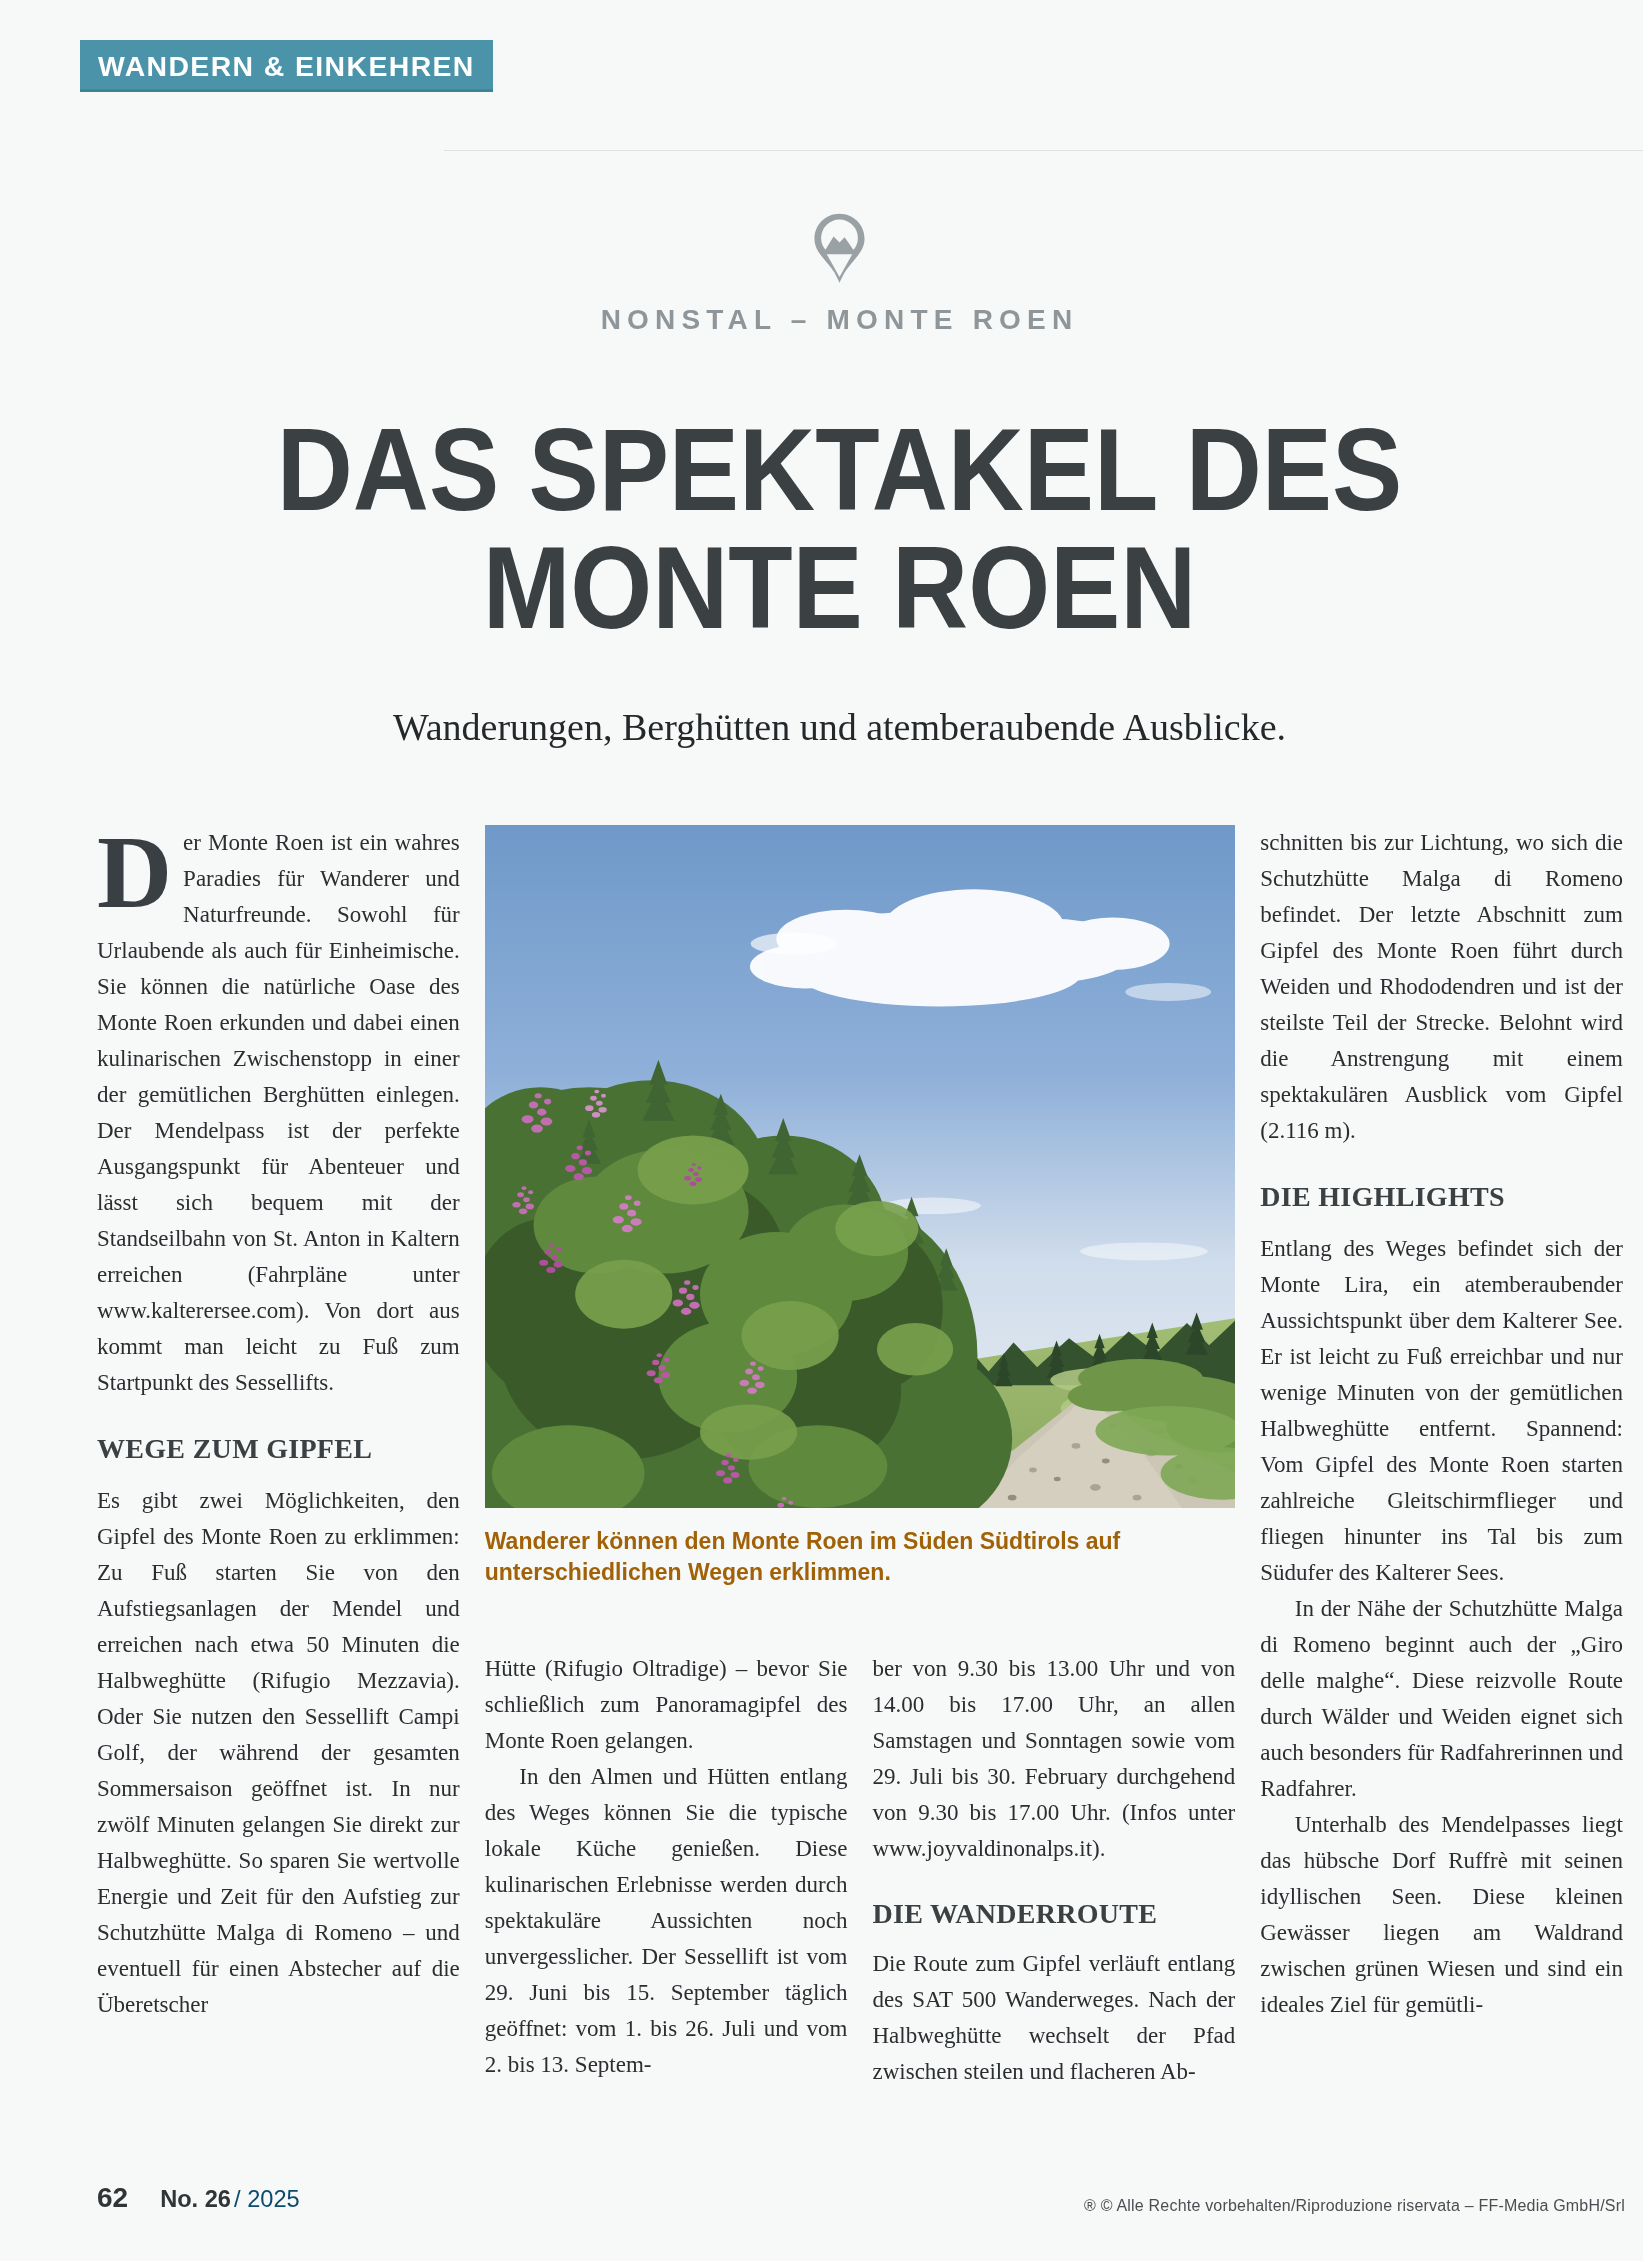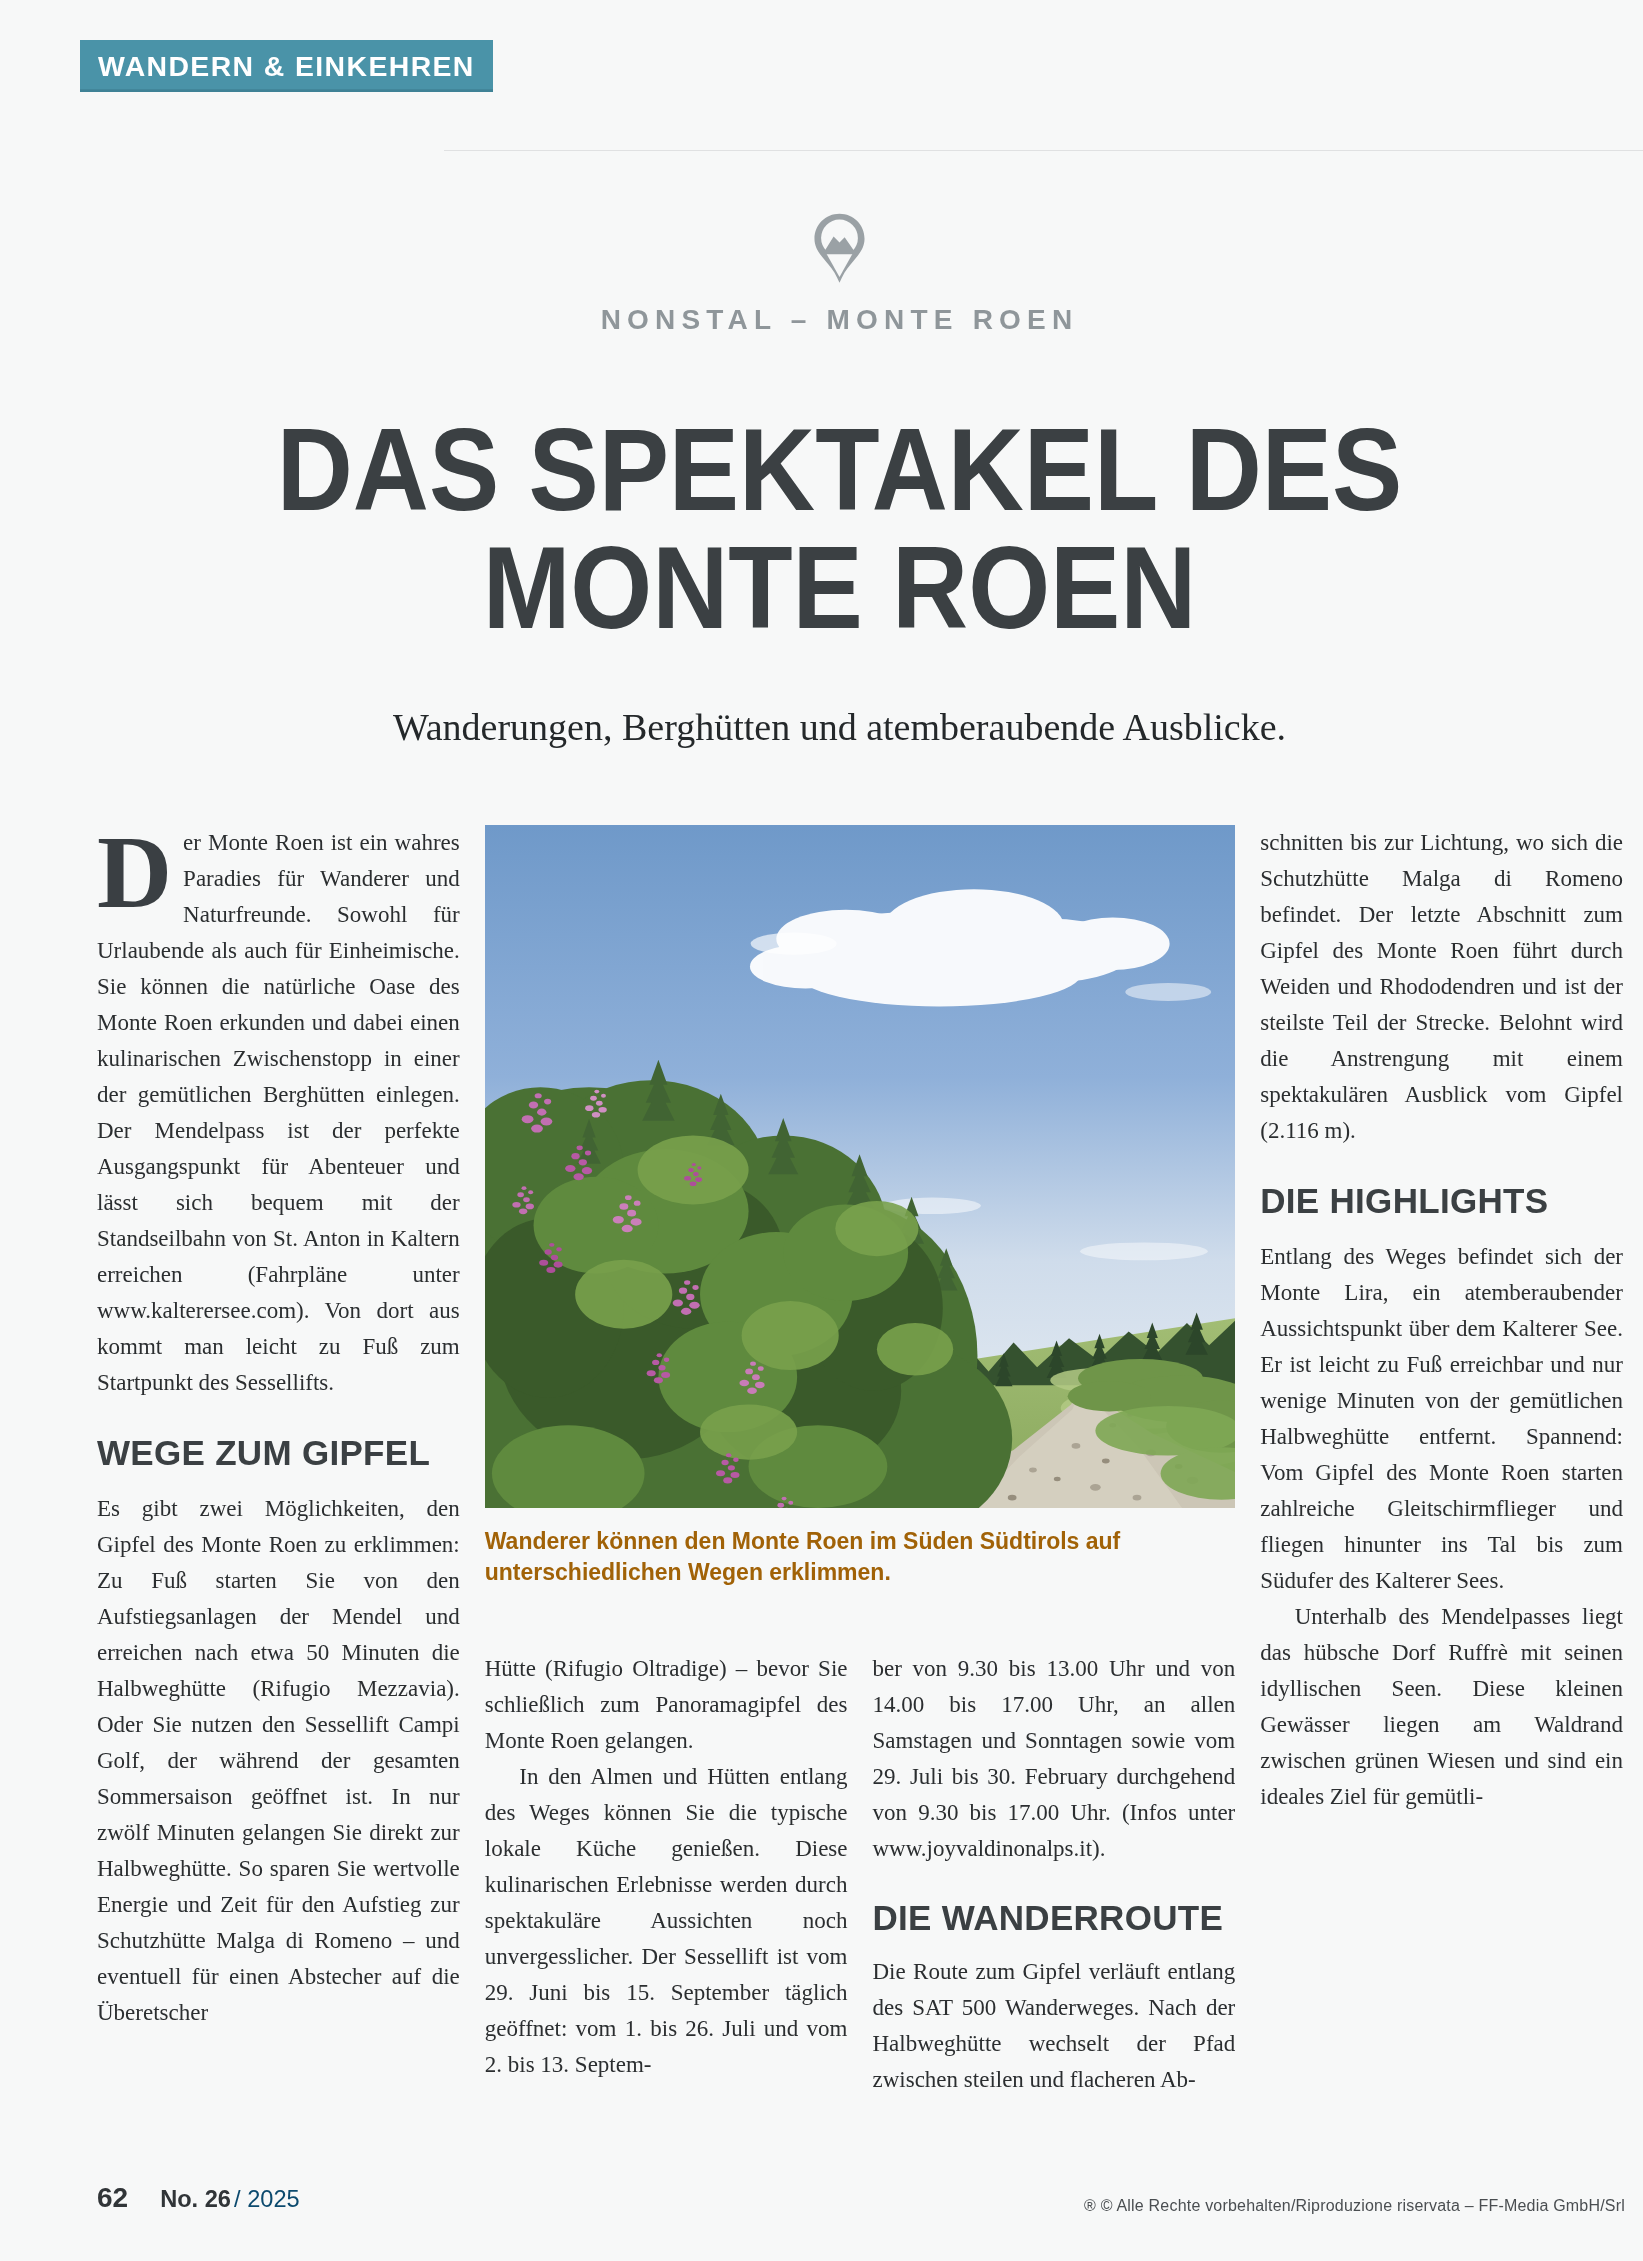"DIE HIGHLIGHTS" .sec-head { font-family: Liberation Sans, sans-serif -> Liberation Serif, serif; font-size: 35px -> 28px }
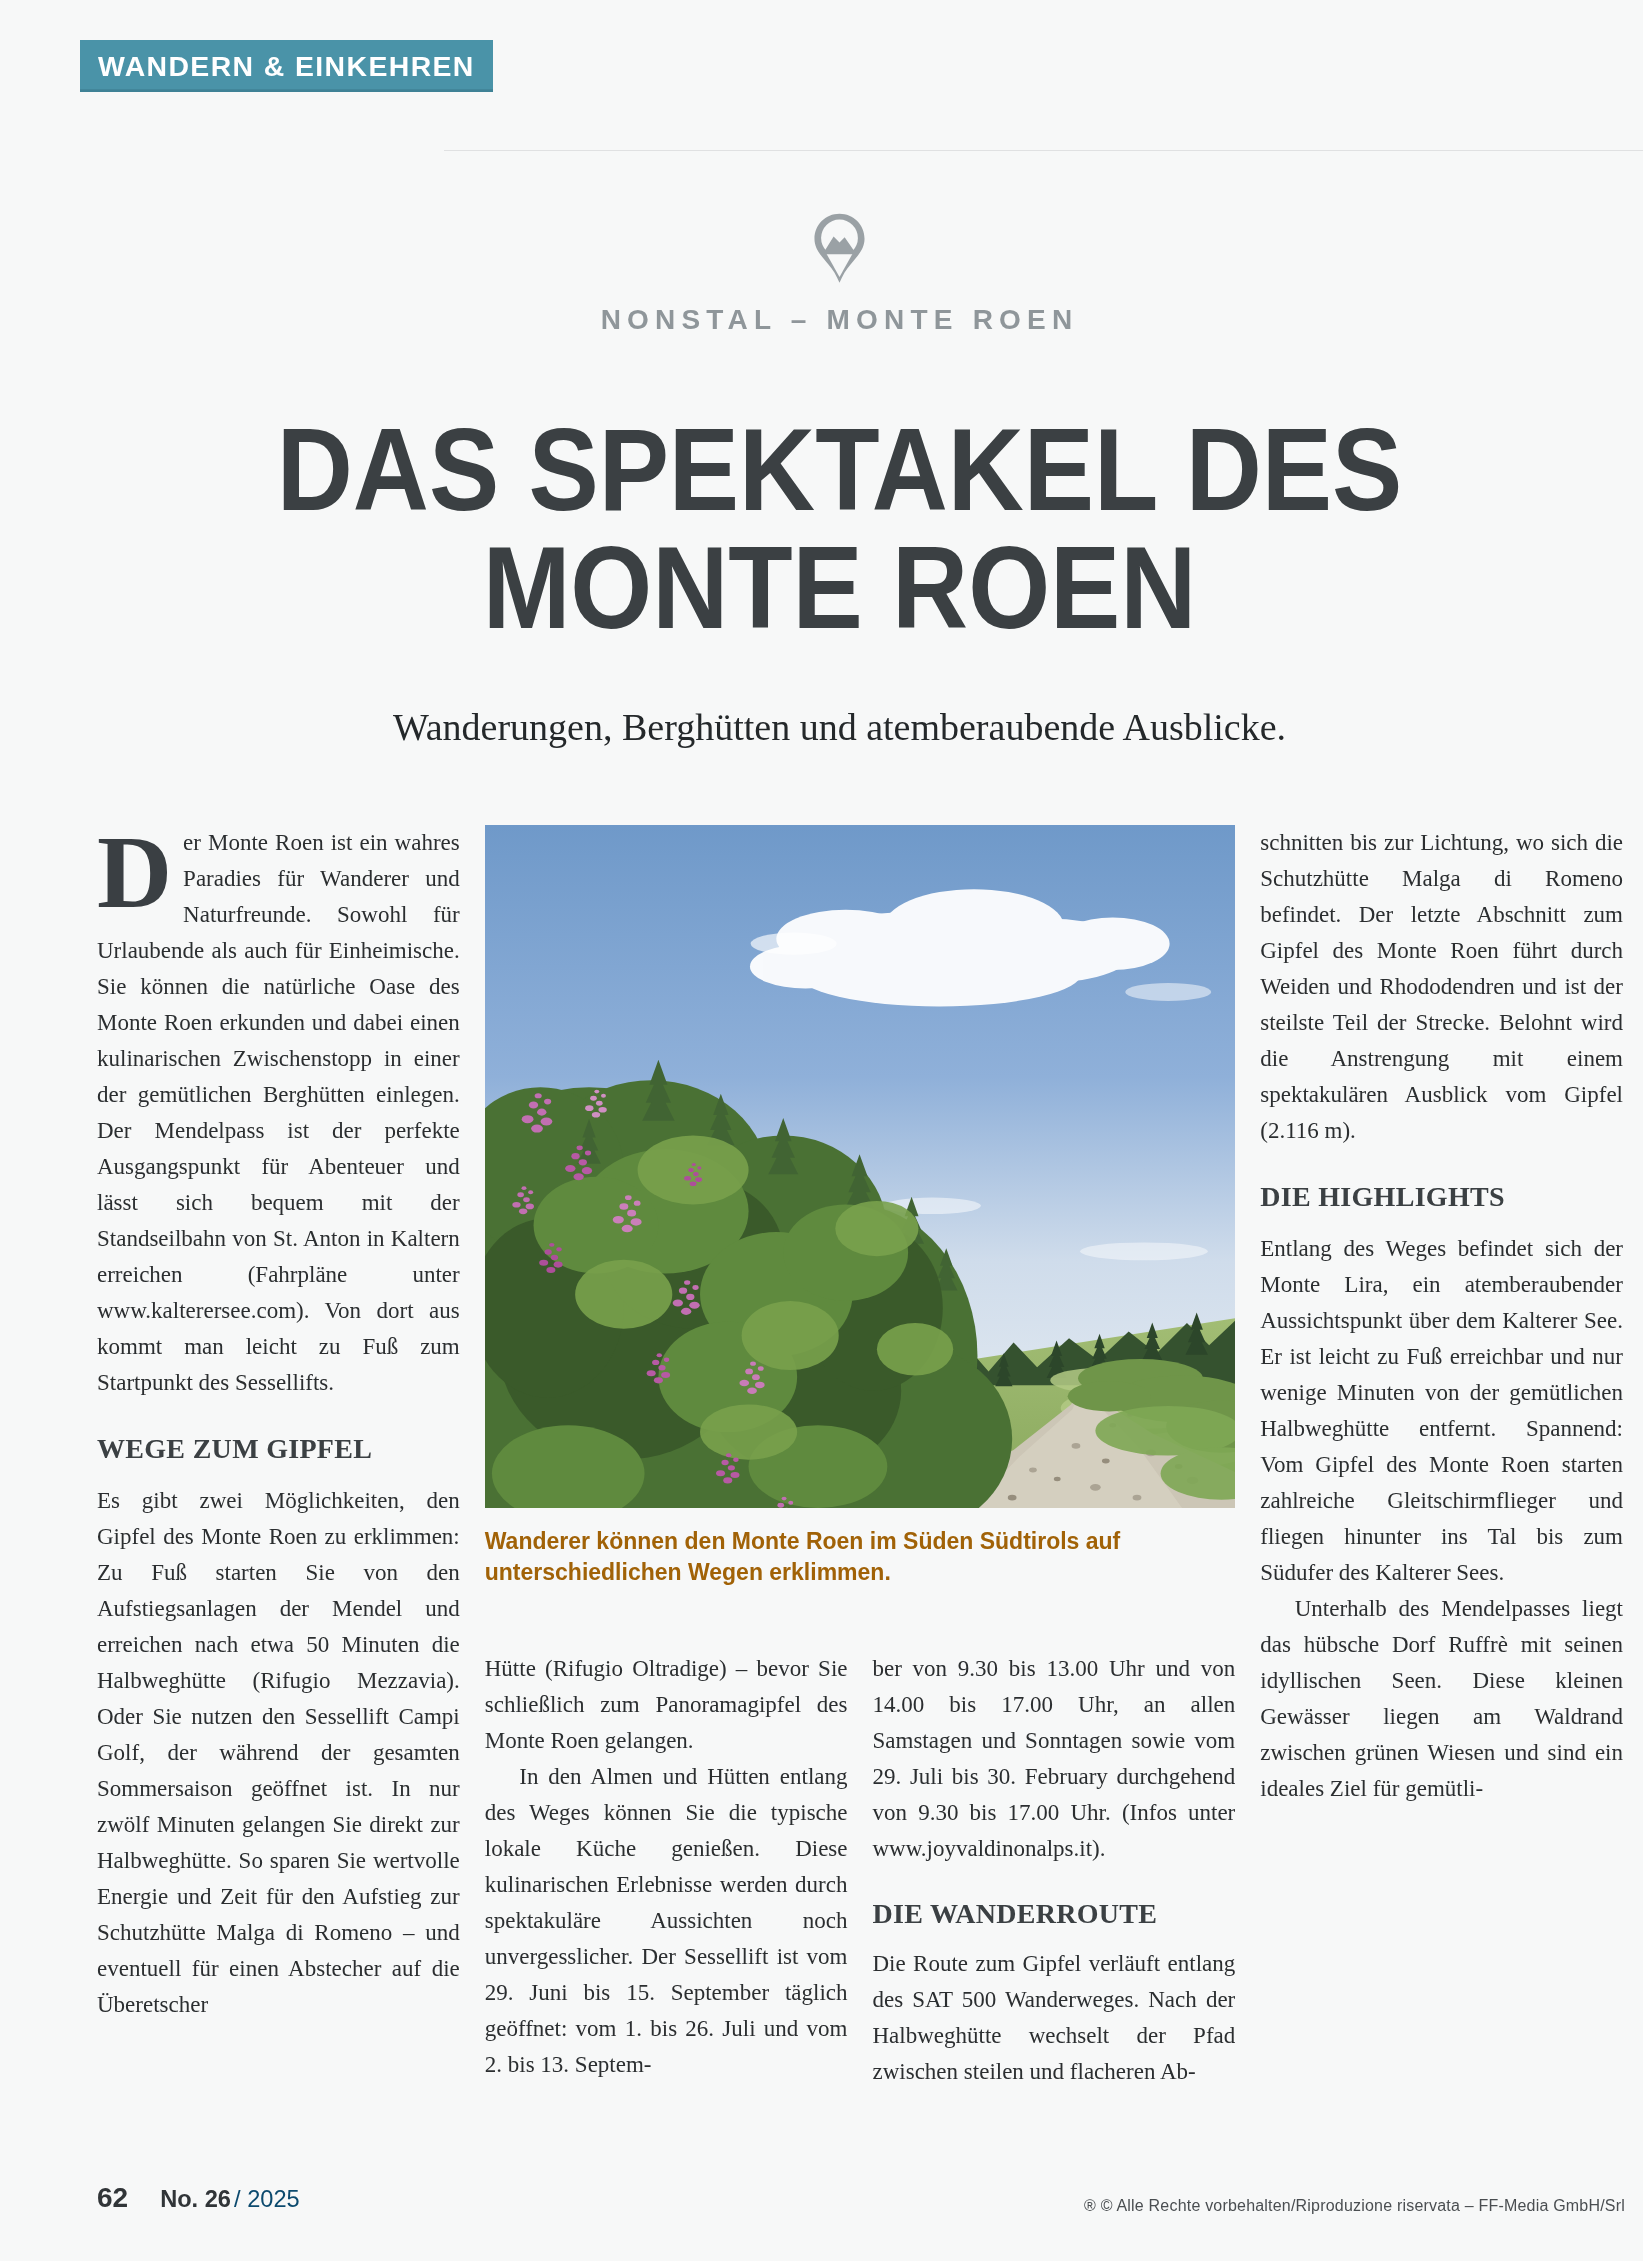"In der Nähe der Schutzhütte" p.body-p { html: none -> <p>In der Nähe der Schutzhütte Malga di Romeno beginnt auch der „Giro delle malghe“. Diese reizvolle Route durch Wälder und Weiden eignet sich auch besonders für Radfahrerinnen und Radfahrer.</p> }
